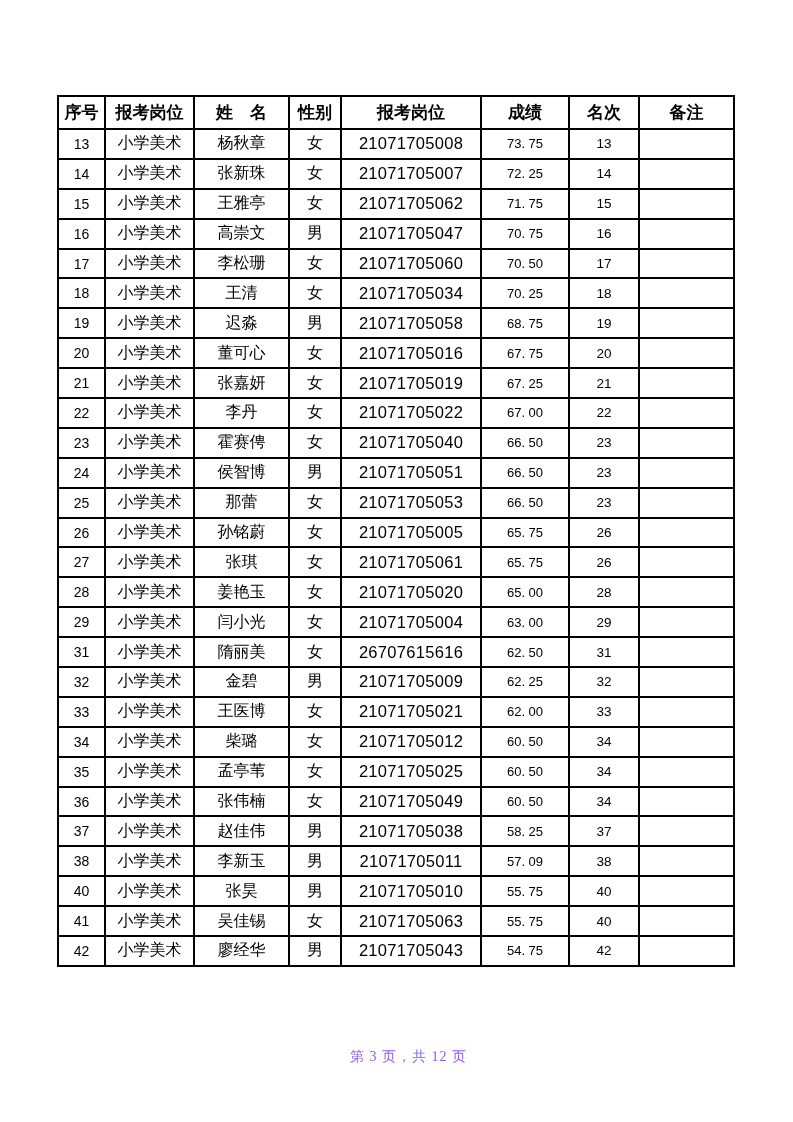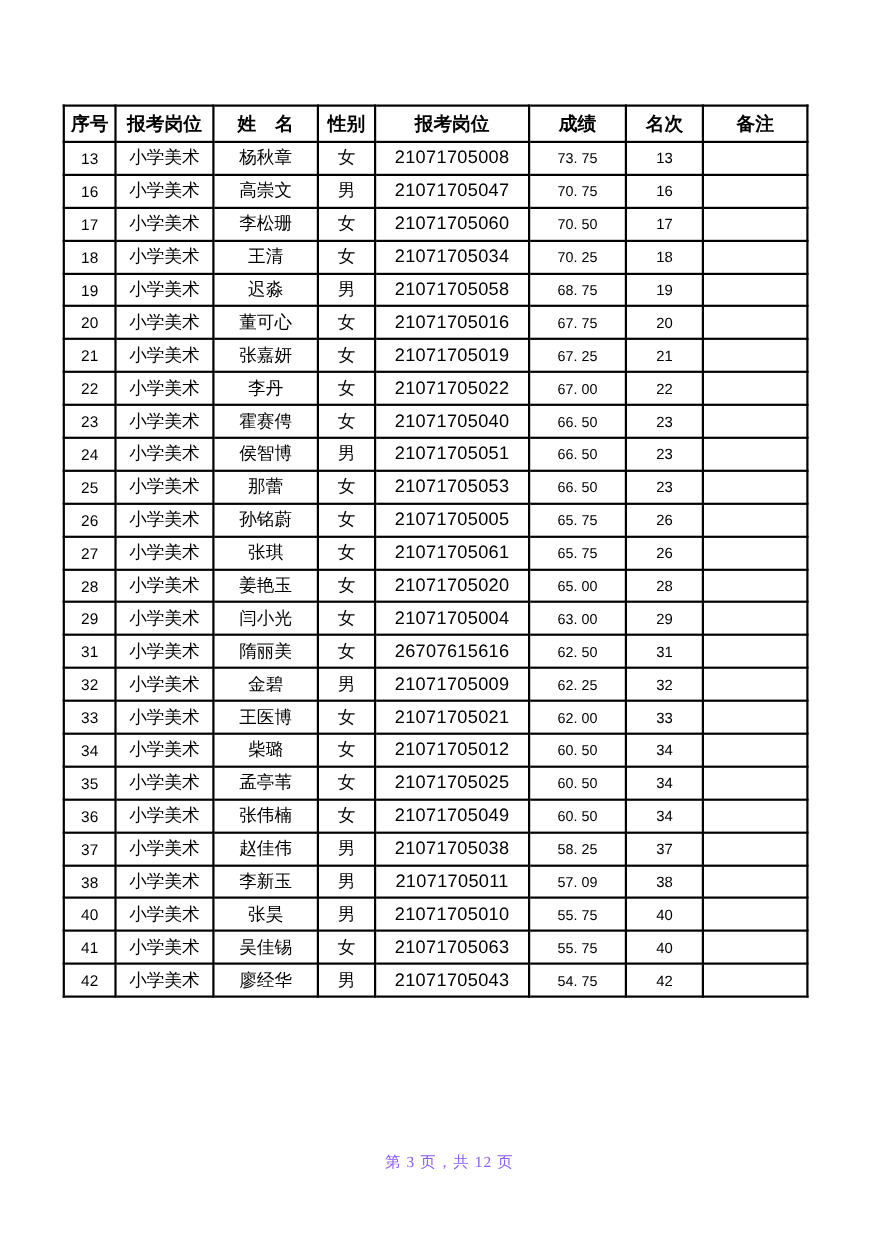"14" tr { html: none -> <tr> <td>14</td> <td>小学美术</td> <td>张新珠</td> <td>女</td> <td>21071705007</td> <td>72. 25</td> <td>14</td> <td></td> </tr> }
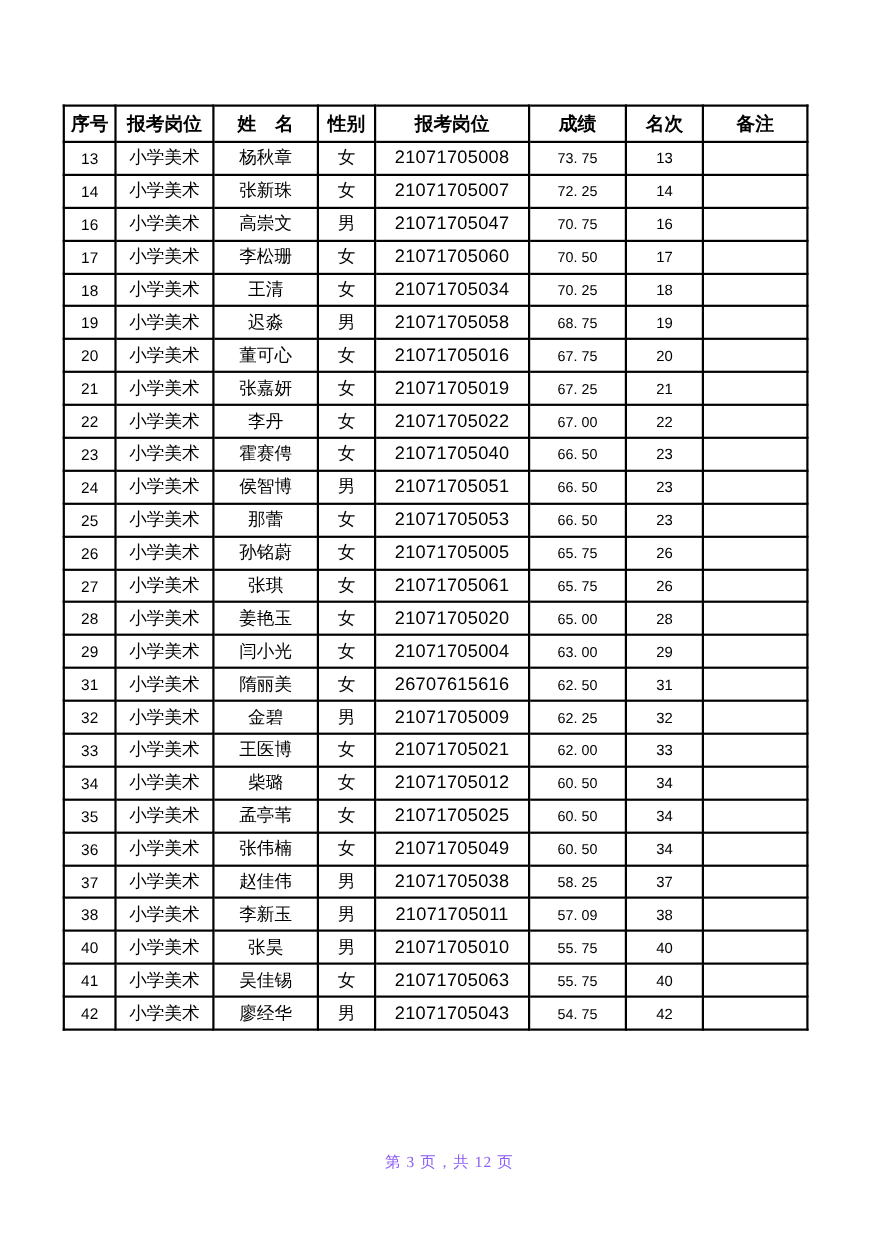"15" tr { html: none -> <tr> <td>15</td> <td>小学美术</td> <td>王雅亭</td> <td>女</td> <td>21071705062</td> <td>71. 75</td> <td>15</td> <td></td> </tr> }
